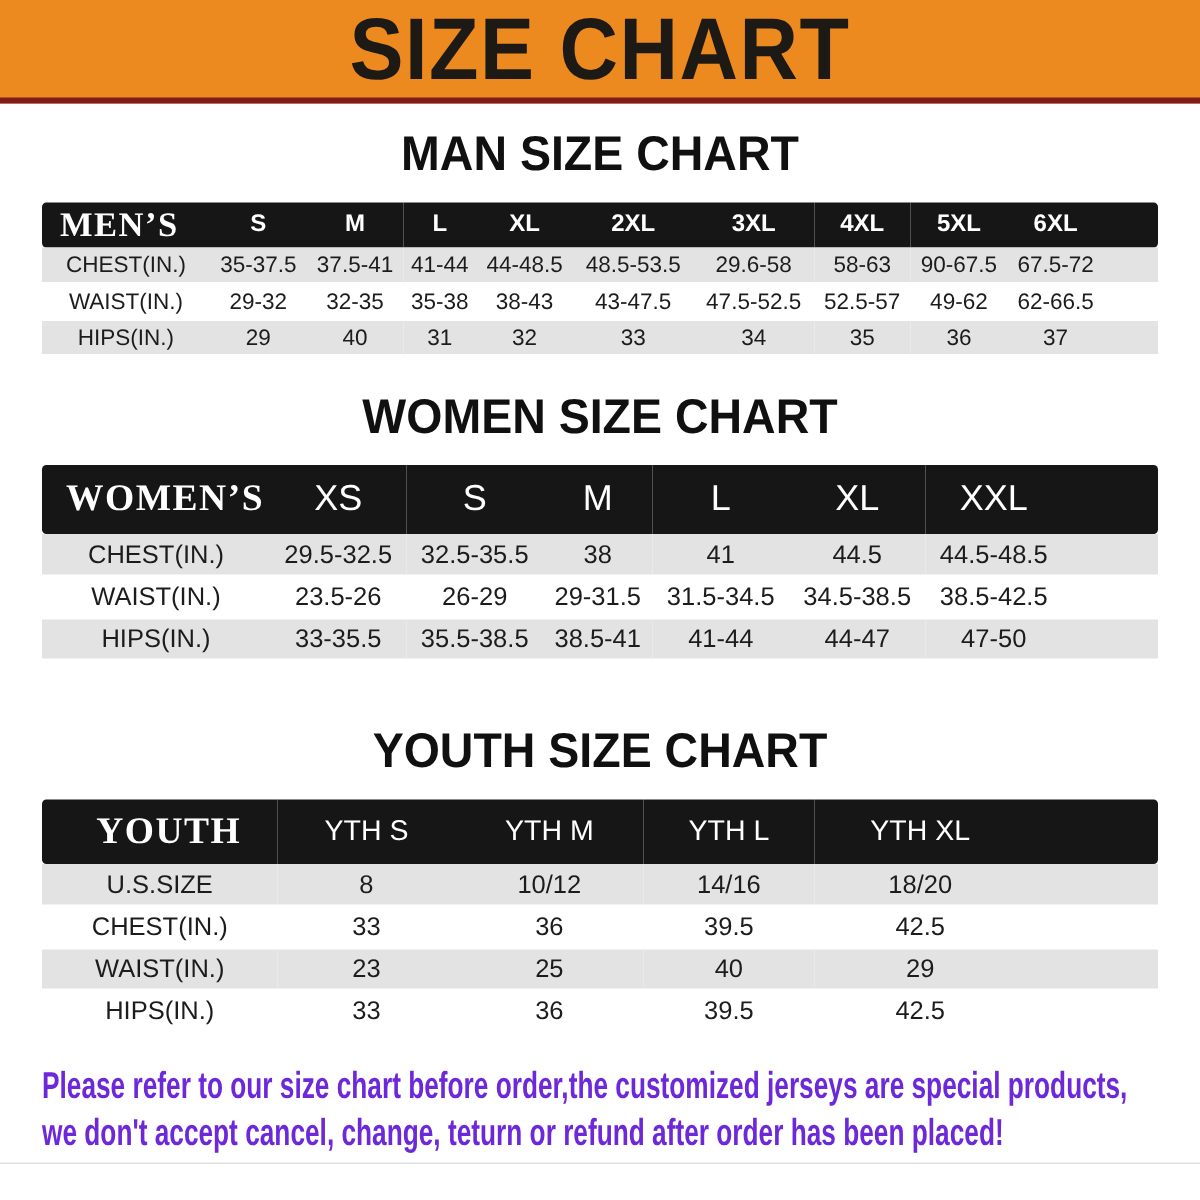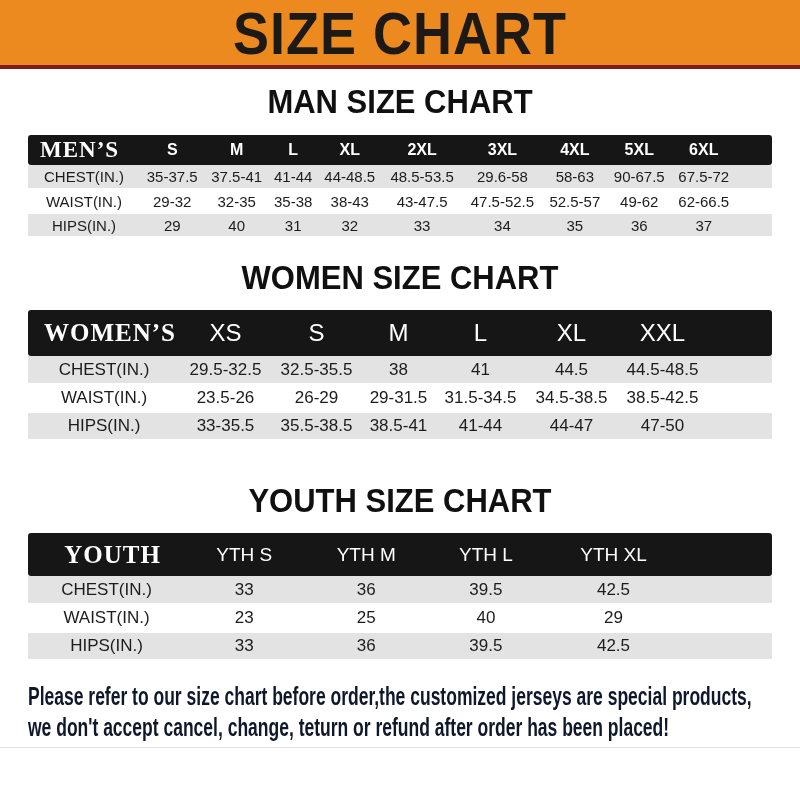"U.S.SIZE" tr { html: none -> <tr> <td>U.S.SIZE</td> <td>8</td> <td>10/12</td> <td>14/16</td> <td>18/20</td> <td></td> </tr> }
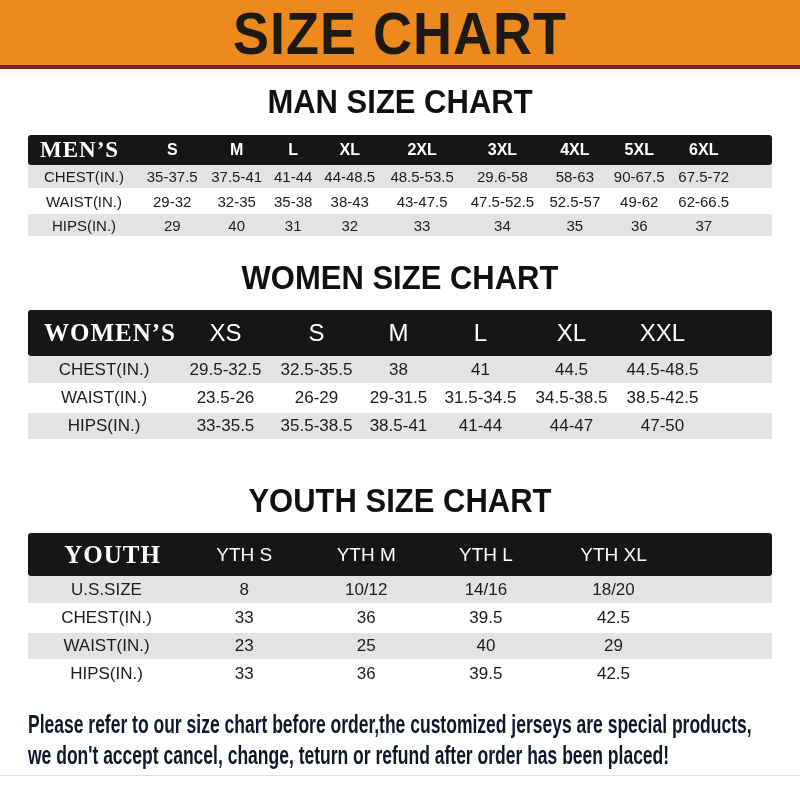"Please refer to our size" .footer { color: #0f172a -> #6d28d9 }
